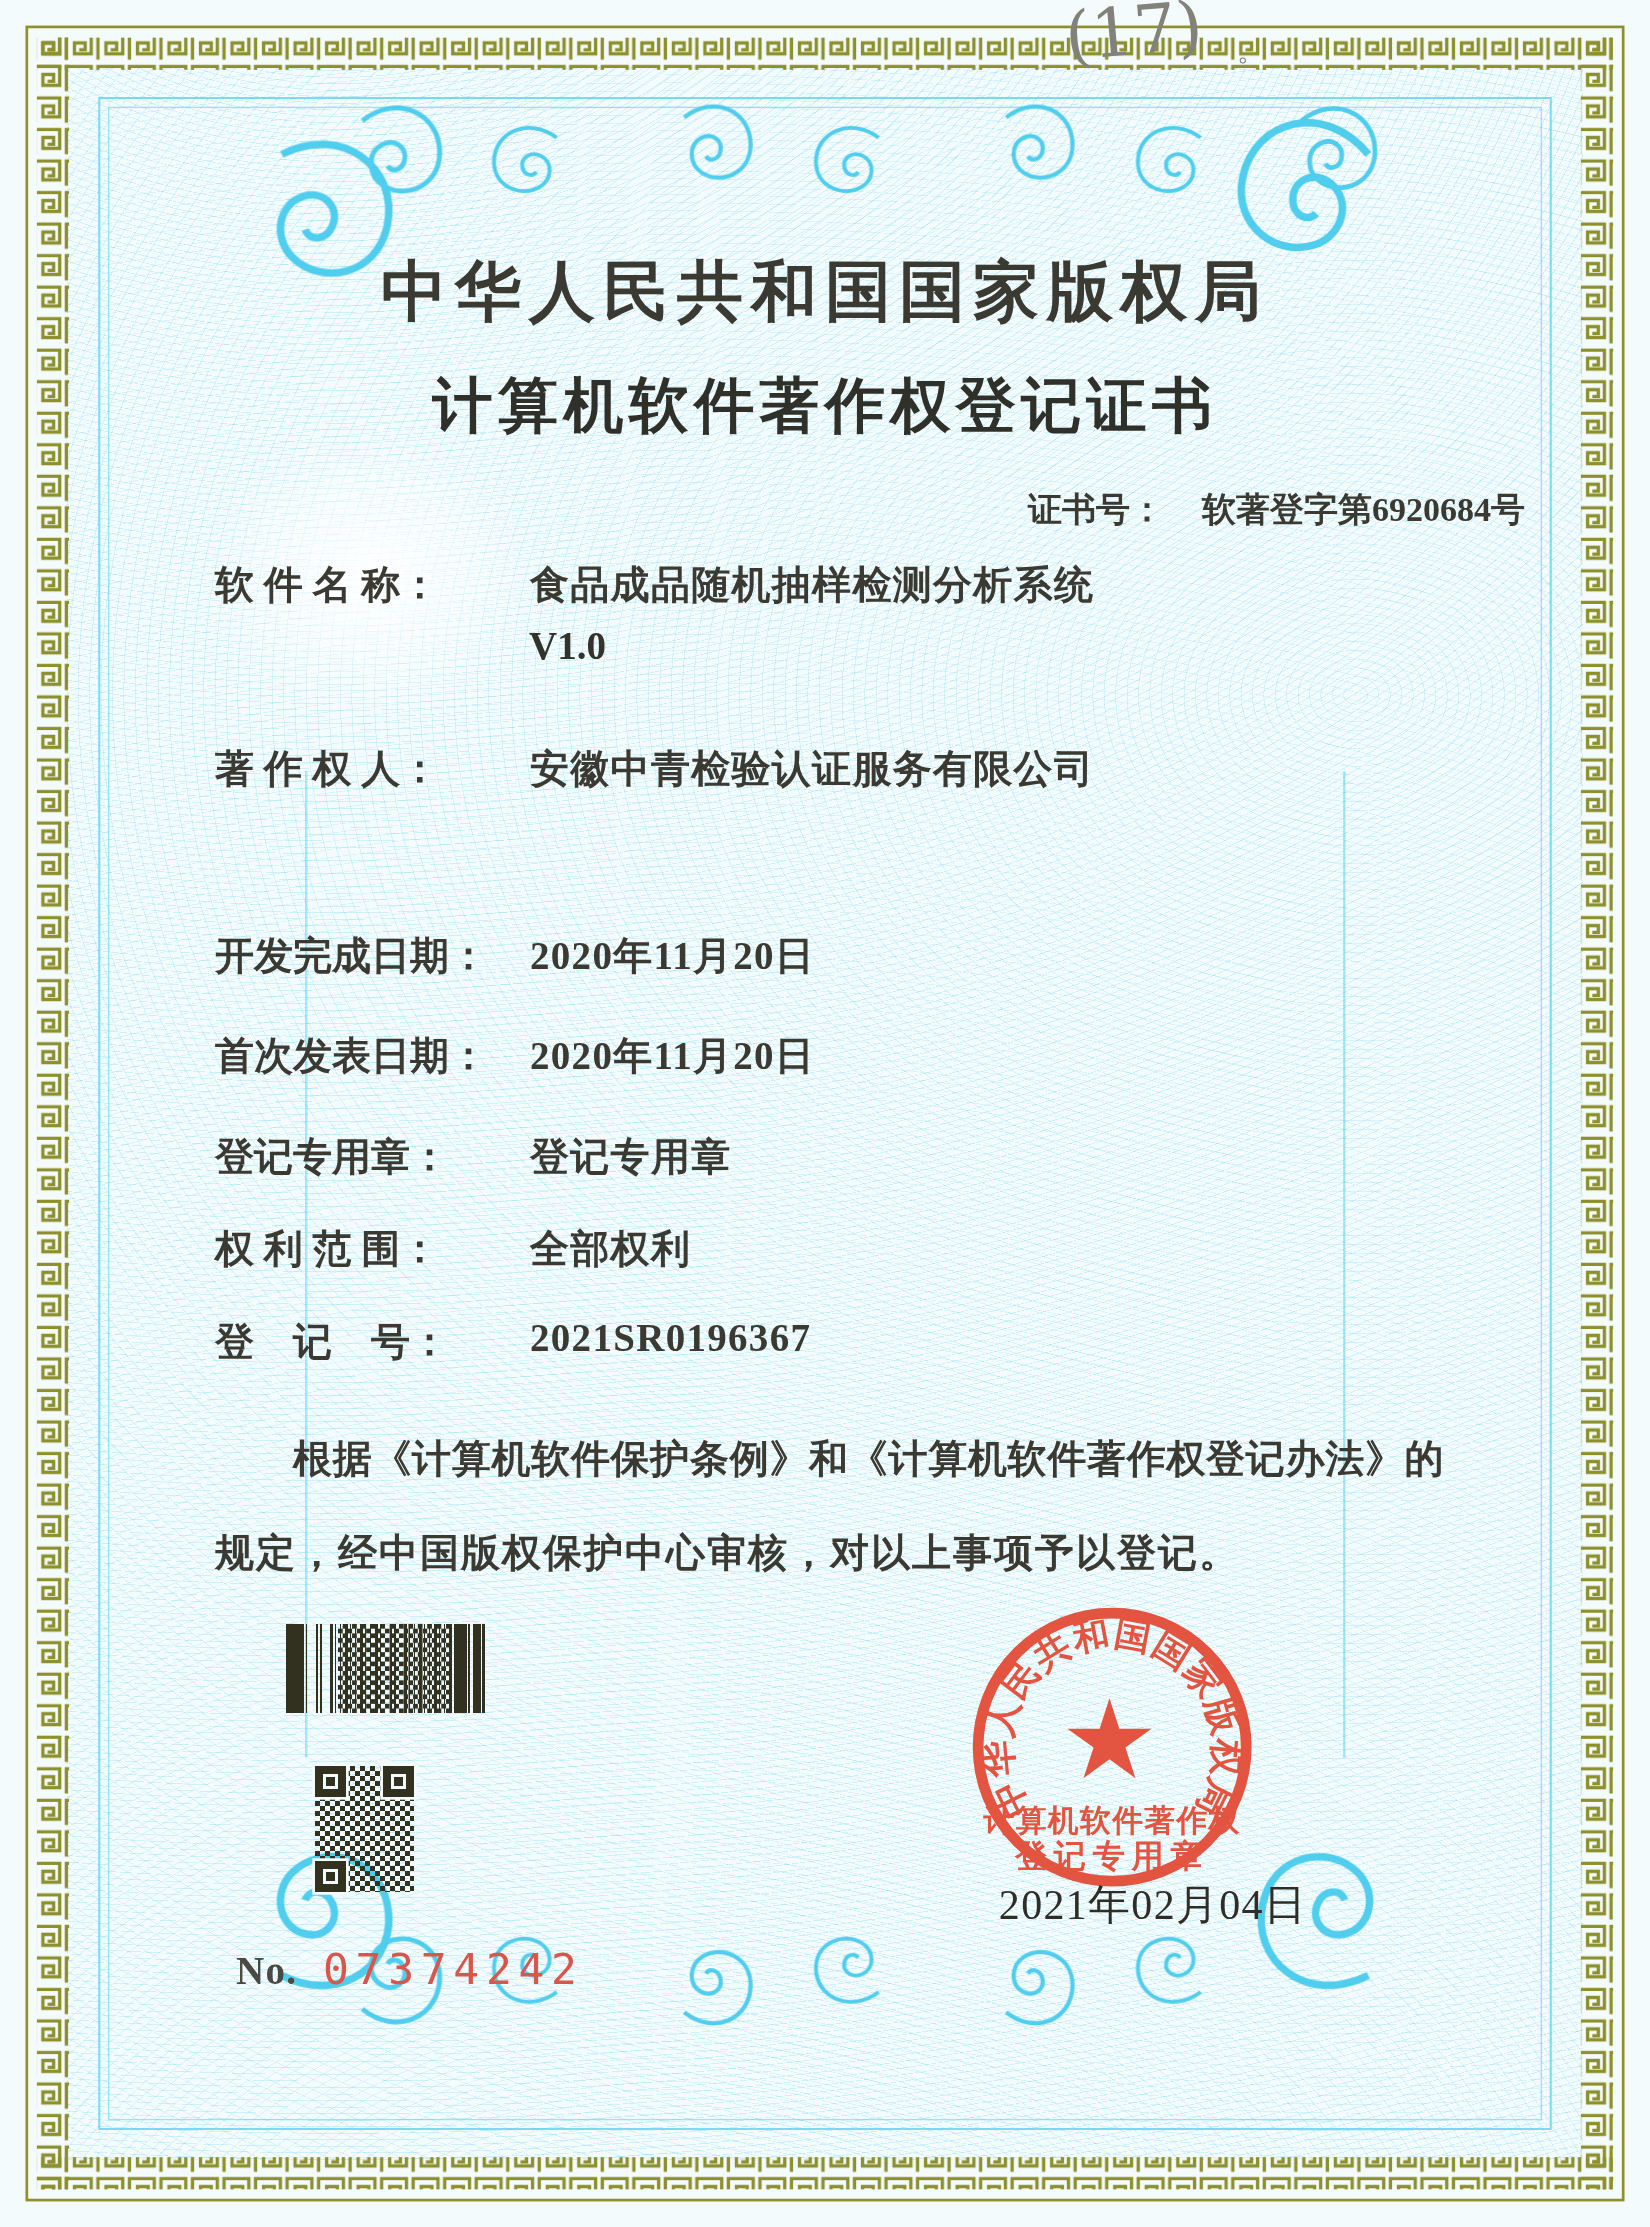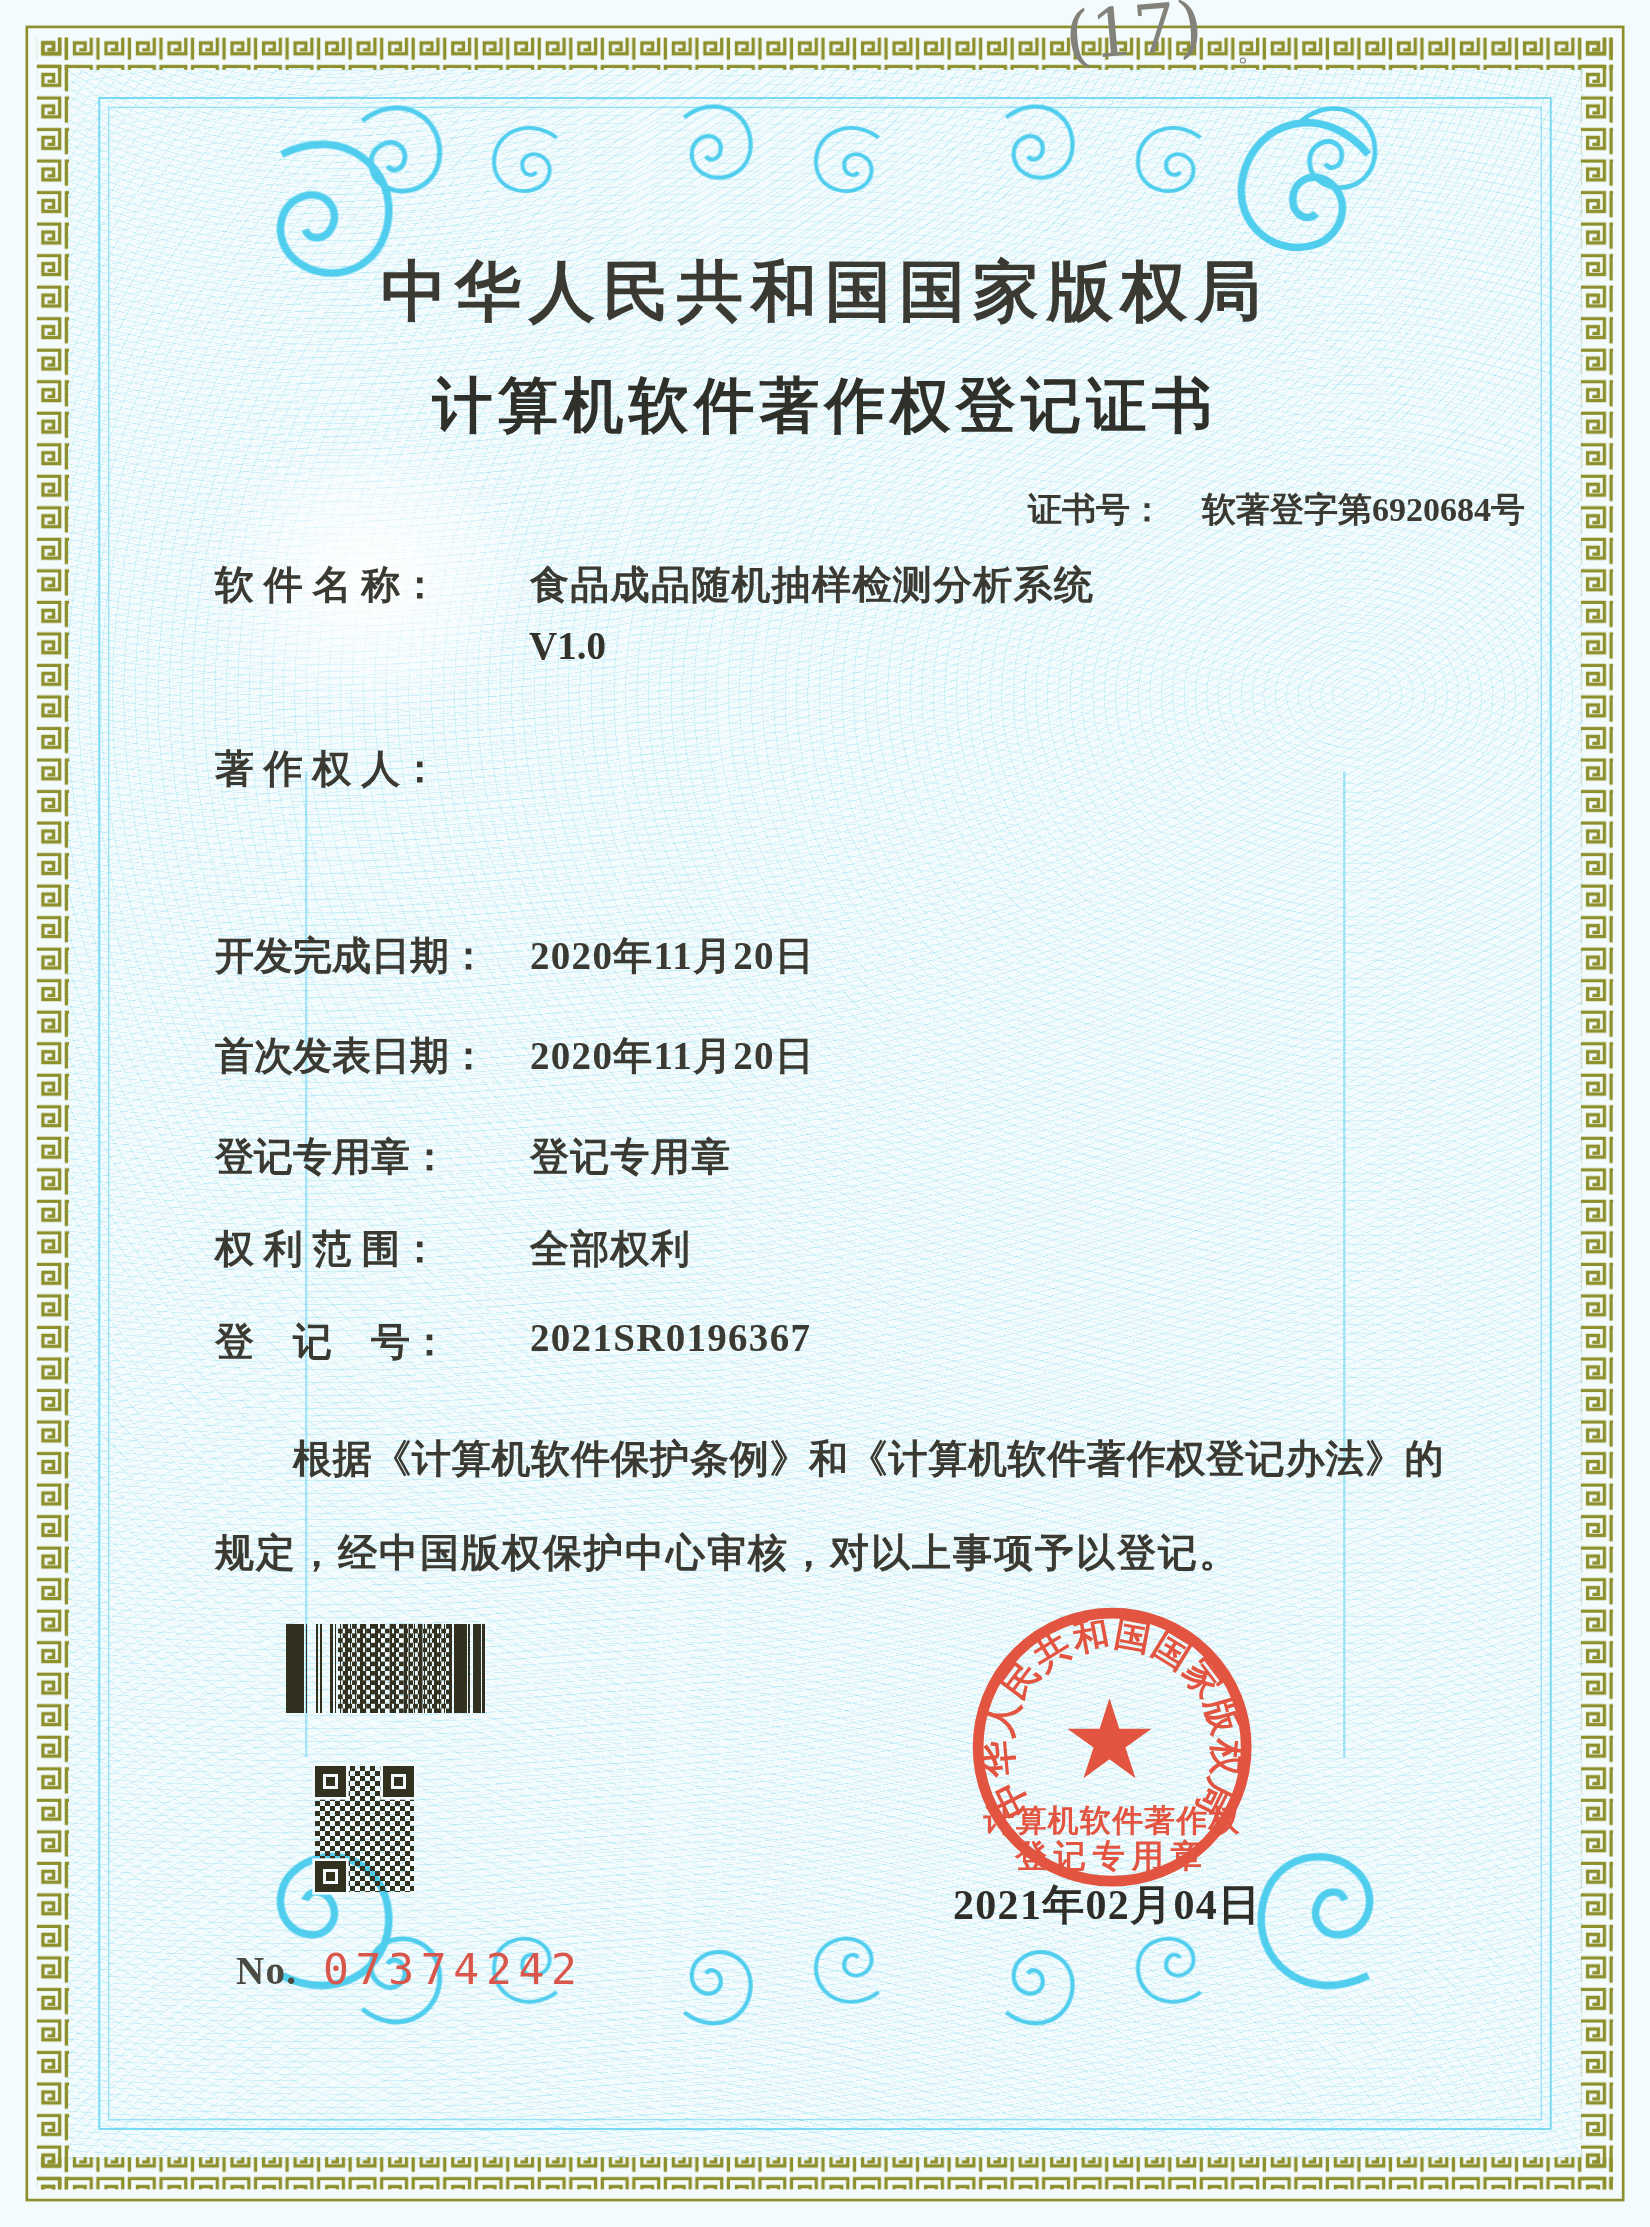"安徽中青检验认证服务有限公司" span.val { html: none -> <span>安徽中青检验认证服务有限公司</span> }
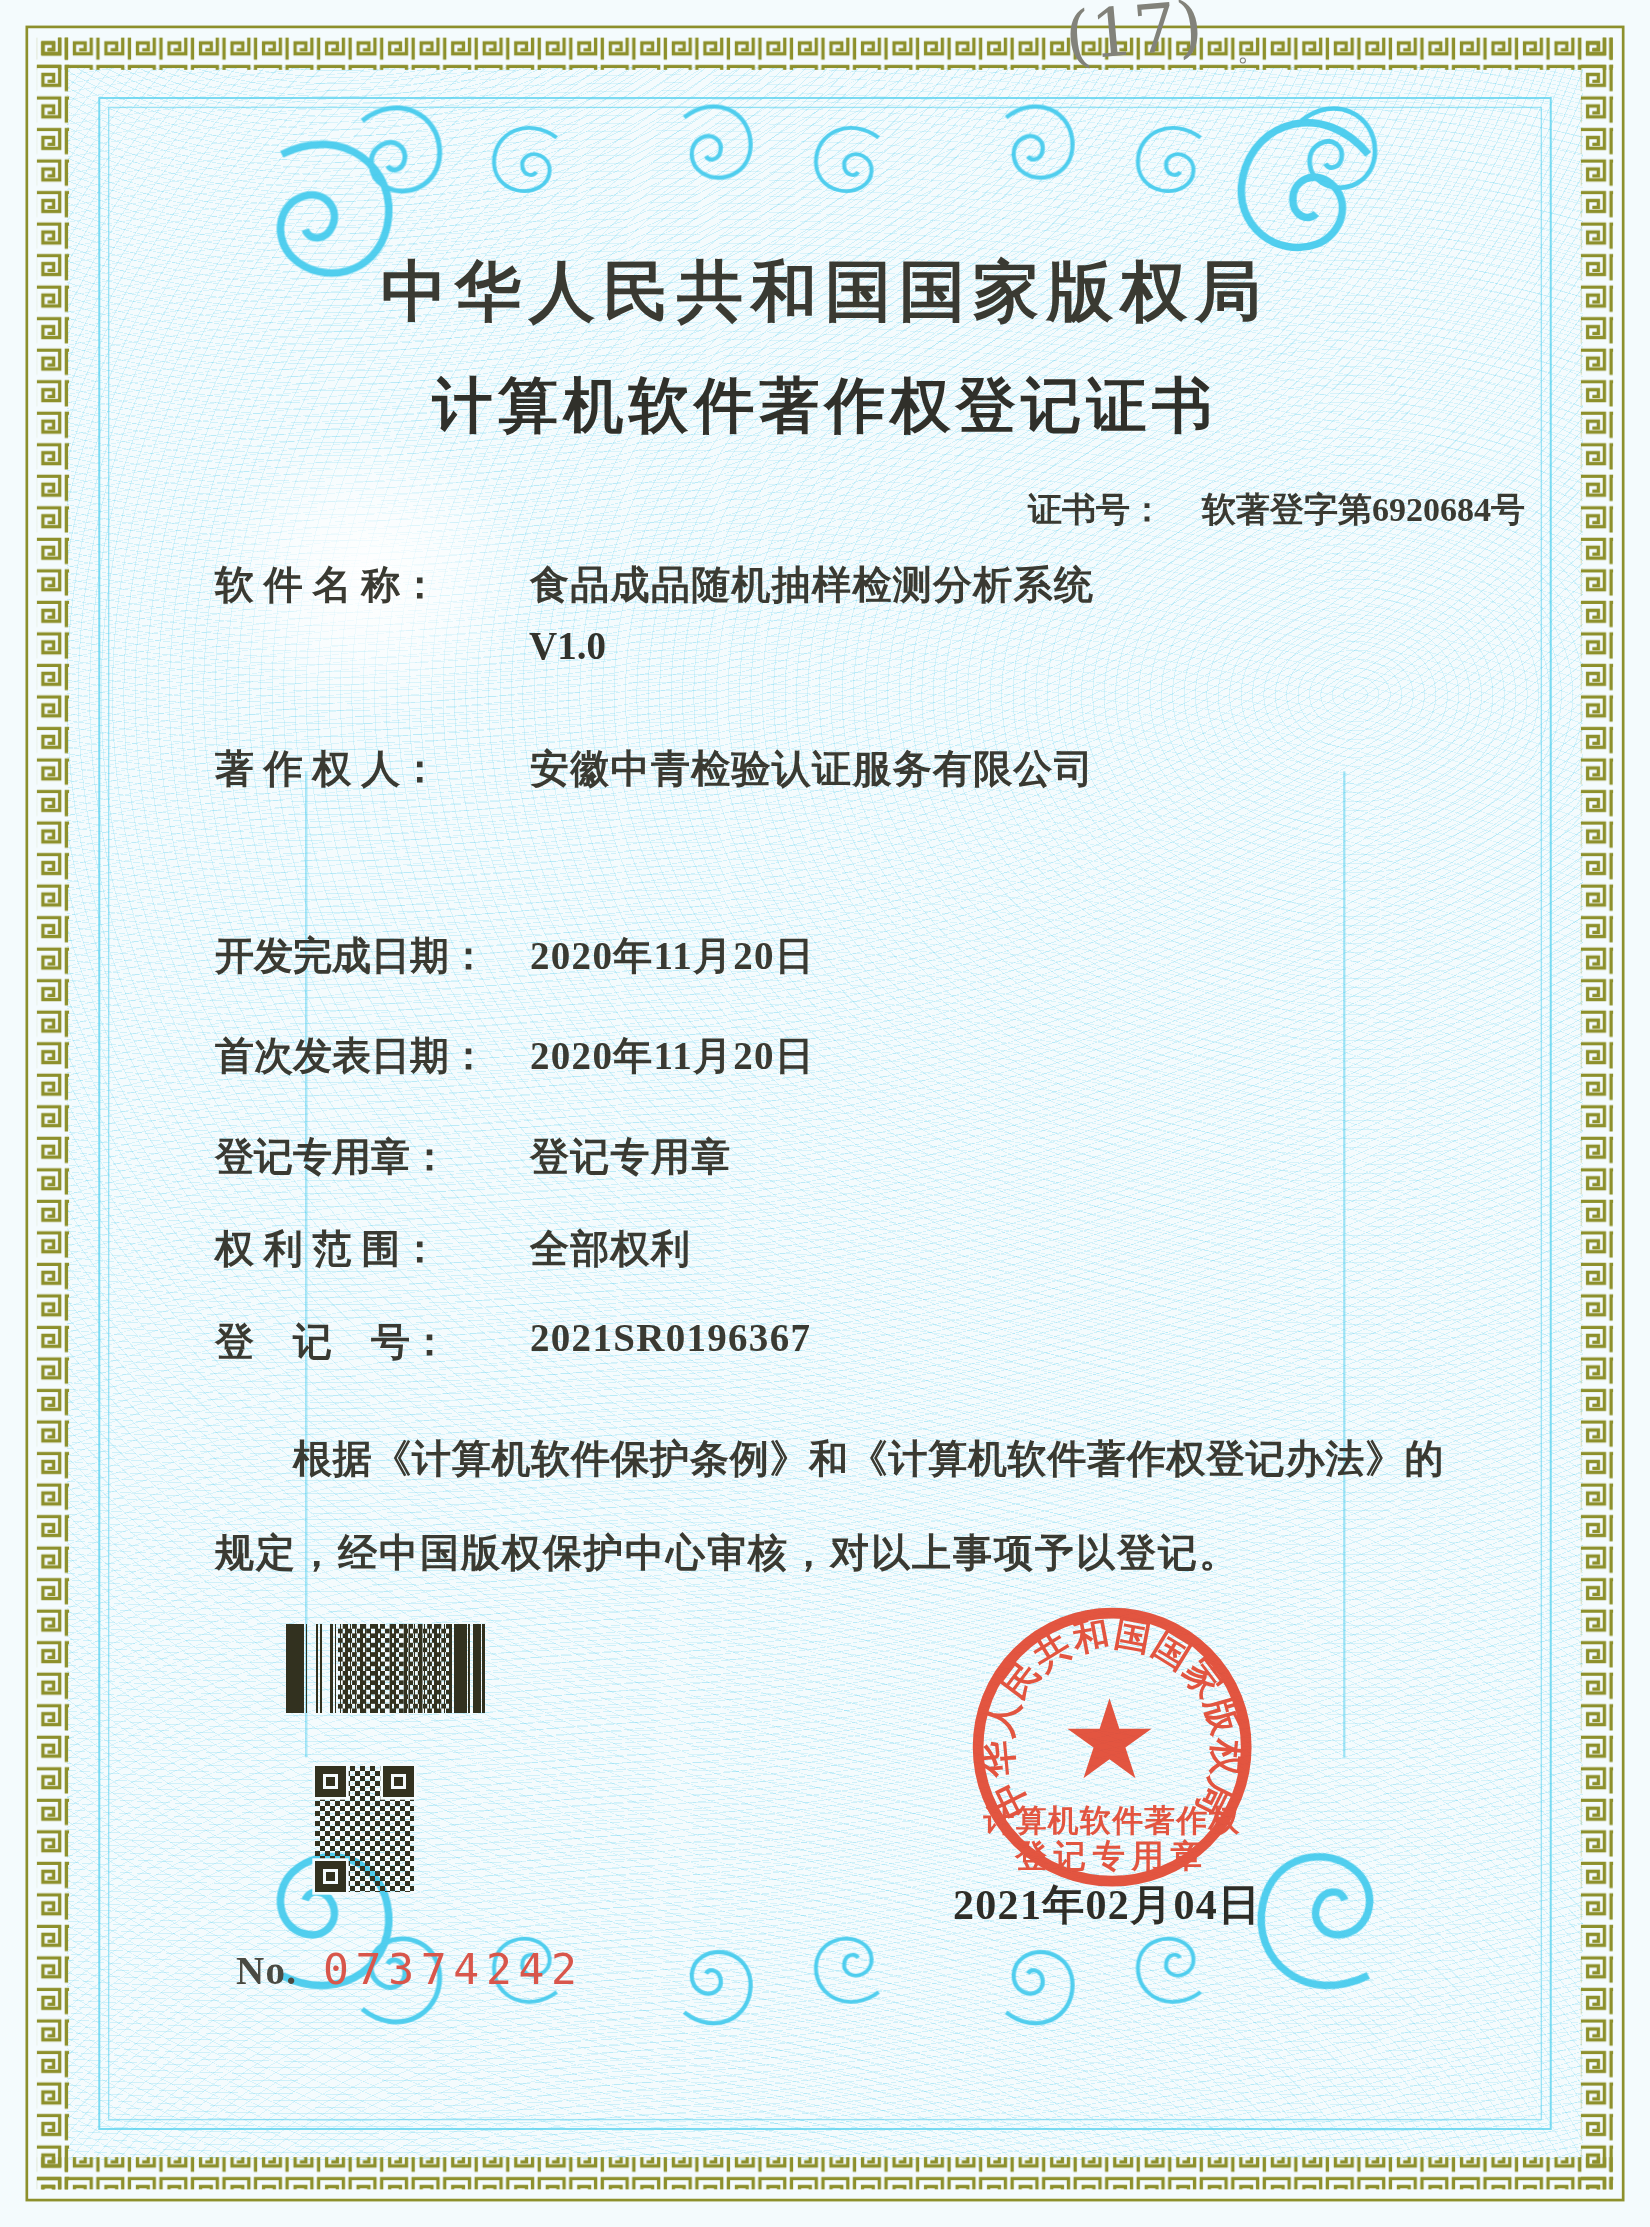"2021年02月04日" .seal-date { font-weight: 700 -> 400; left: 953px -> 975px; text-align: none -> center }
